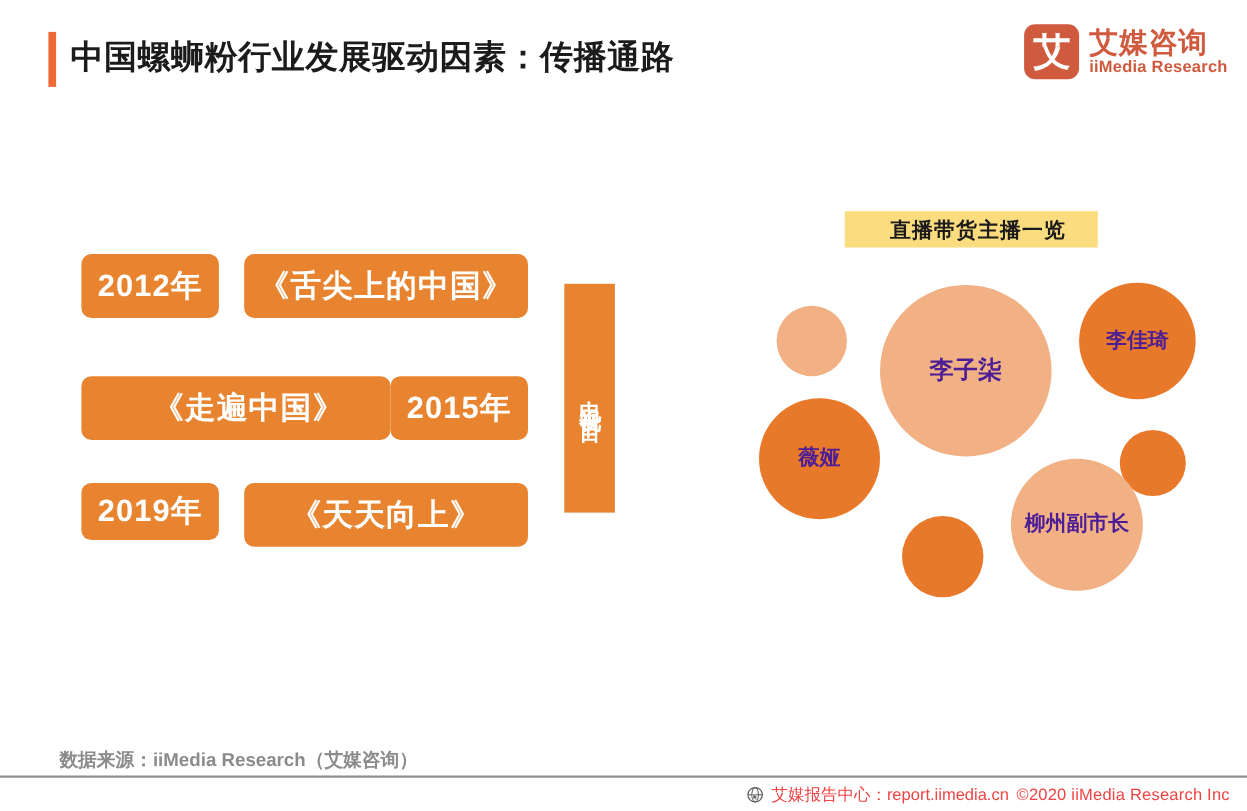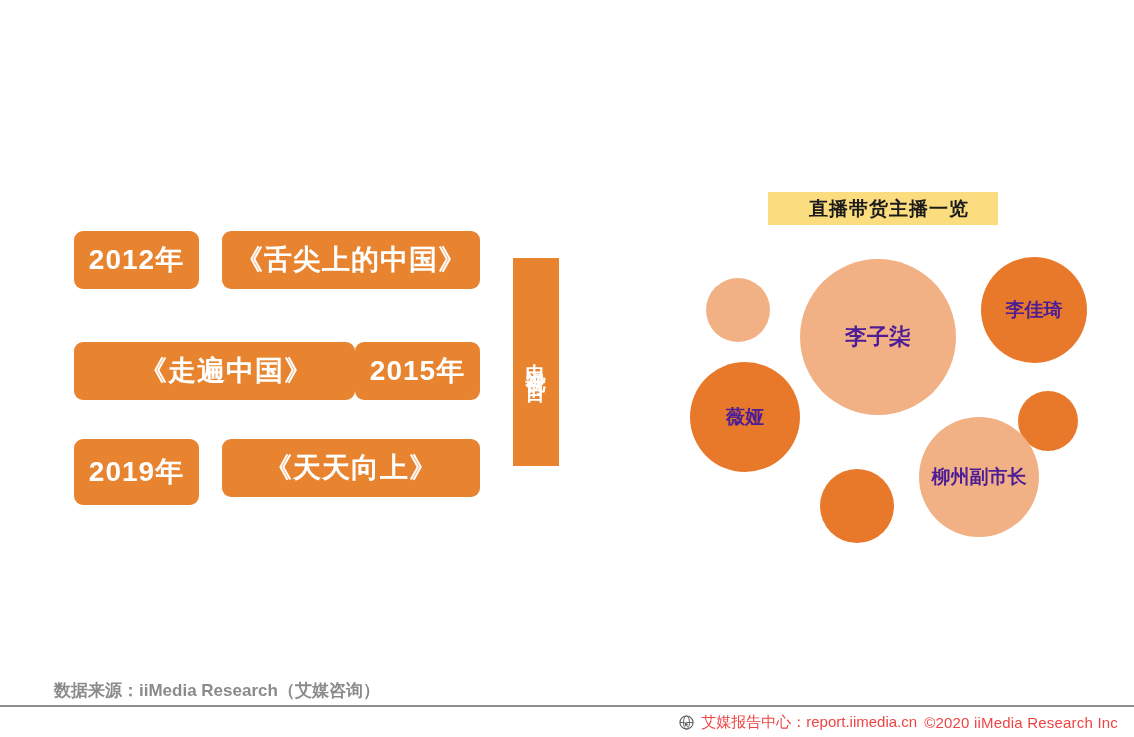"中国螺蛳粉行业发展驱动因素：传播通路" div { html: none -> <div> <div></div> <div>中国螺蛳粉行业发展驱动因素：传播通路</div> <div> <div>艾</div> <div> <div>艾媒咨询</div> <div>iiMedia Research</div> </div> </div> </div> }
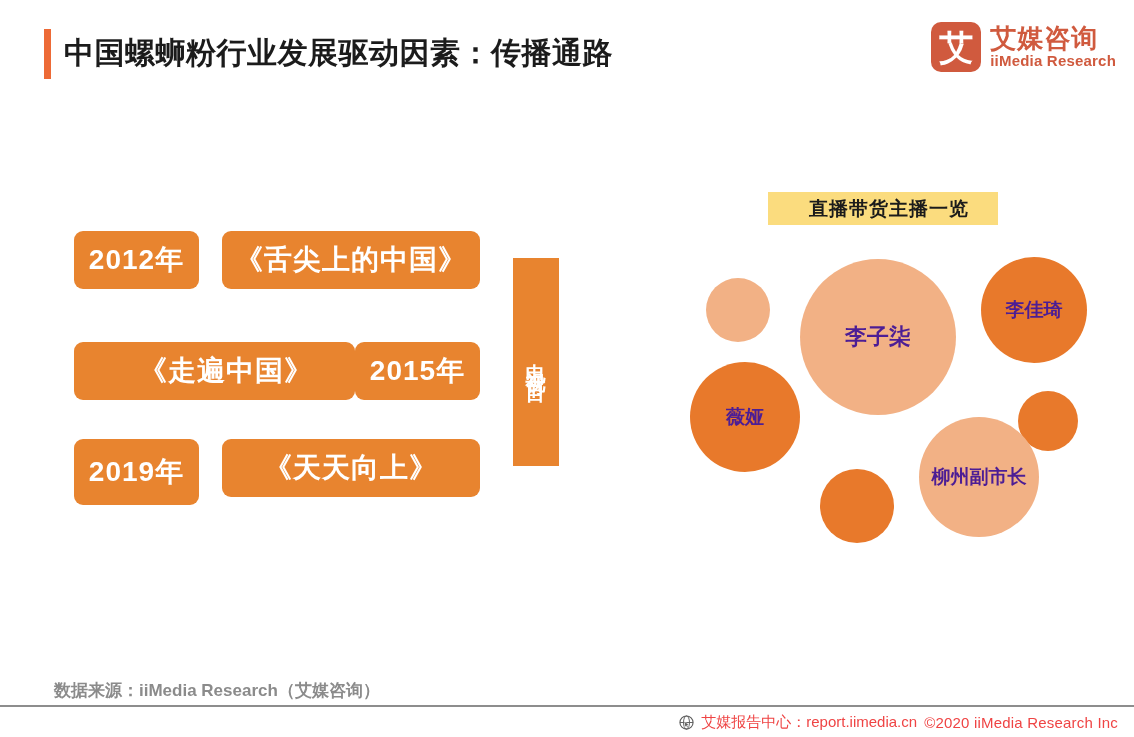"2019年" div.tv-box { height: 66px -> 52px }
